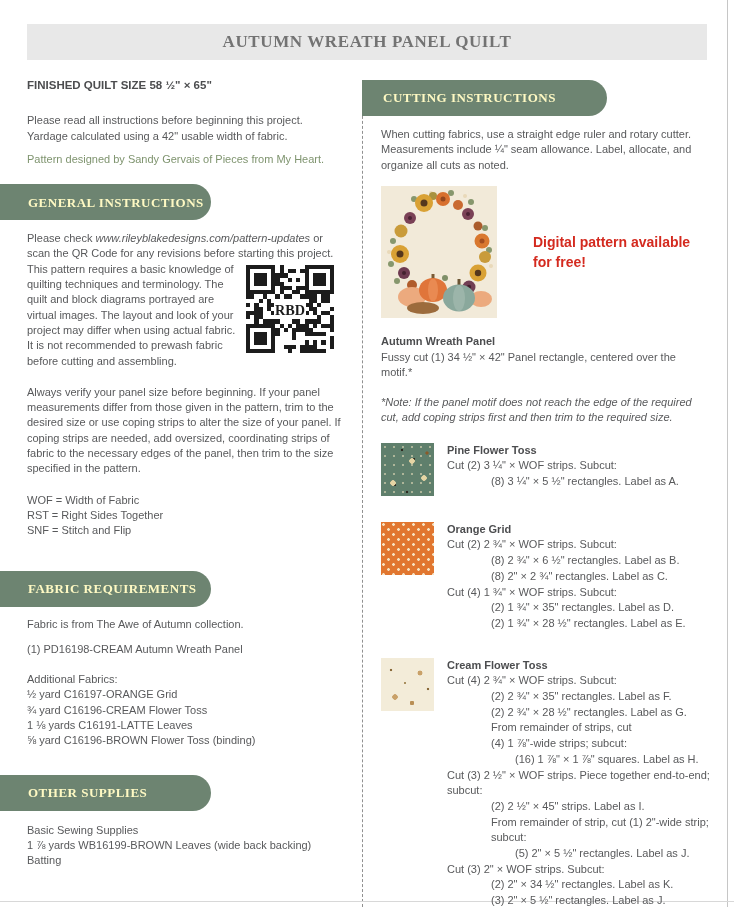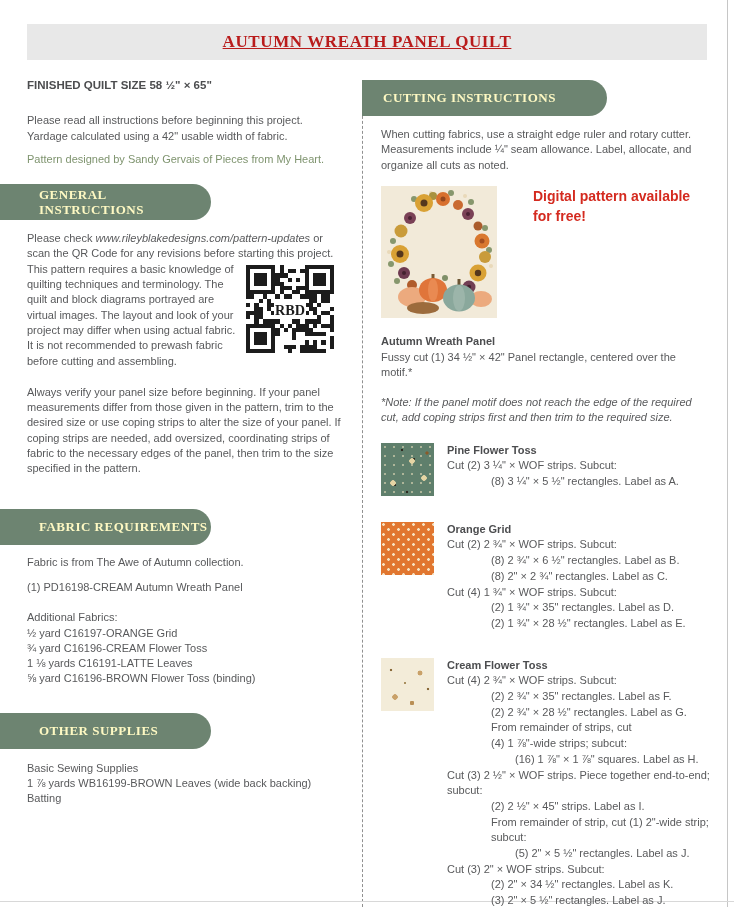"AUTUMN WREATH PANEL QUILT" #title-bar .t { color: #b91c1c -> #737373; text-decoration: underline -> none }
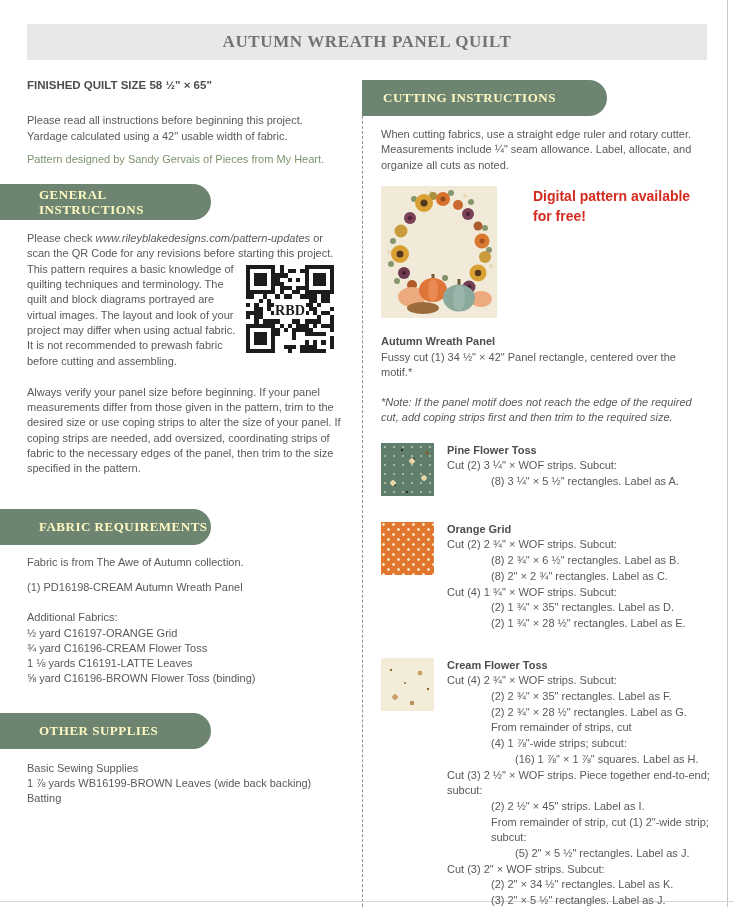"GENERAL INSTRUCTIONS" .badge-left .bt { padding-left: 39px -> 28px; text-align: none -> right }
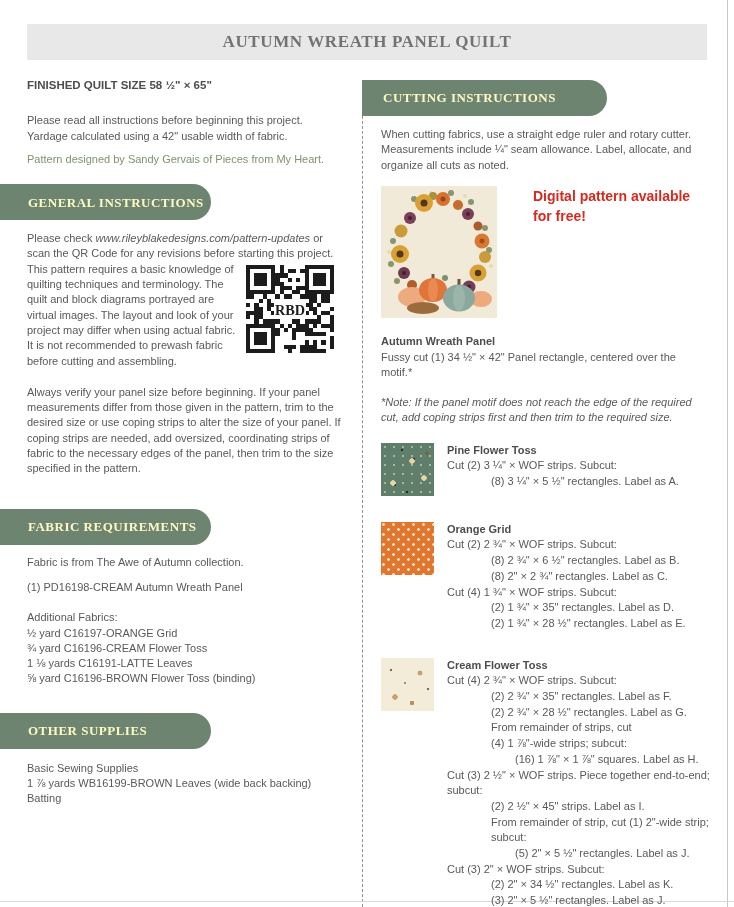"Digital pattern available for free!" #panel-row { align-items: flex-start -> center }
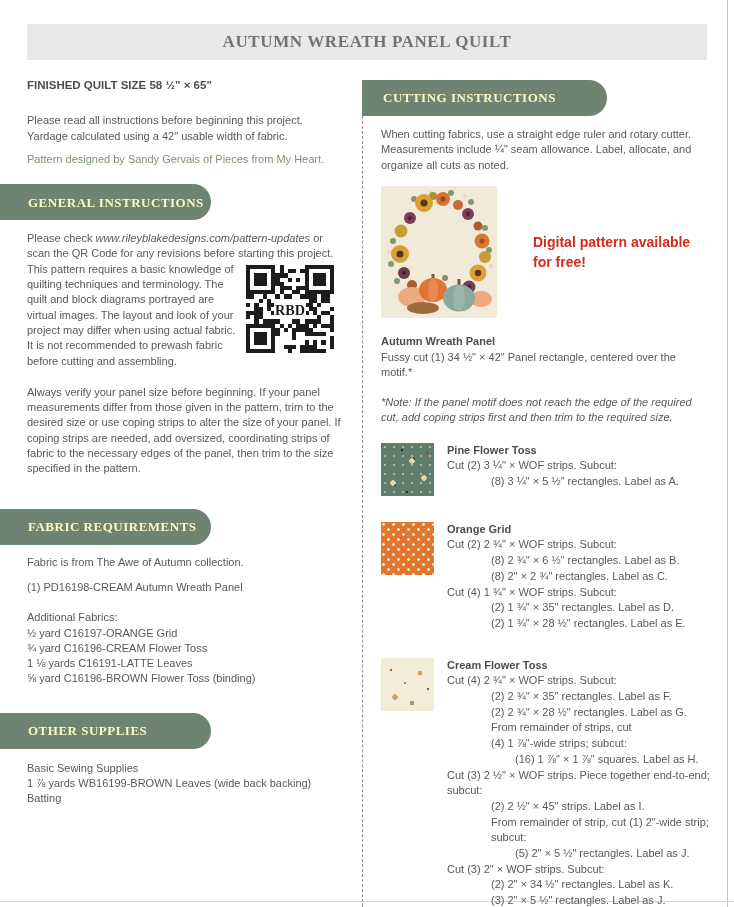"WOF = Width of Fabric" div.pad { html: none -> <div> <div>WOF = Width of Fabric</div> <div>RST = Right Sides Together</div> <div>SNF = Stitch and Flip</div> </div> }
